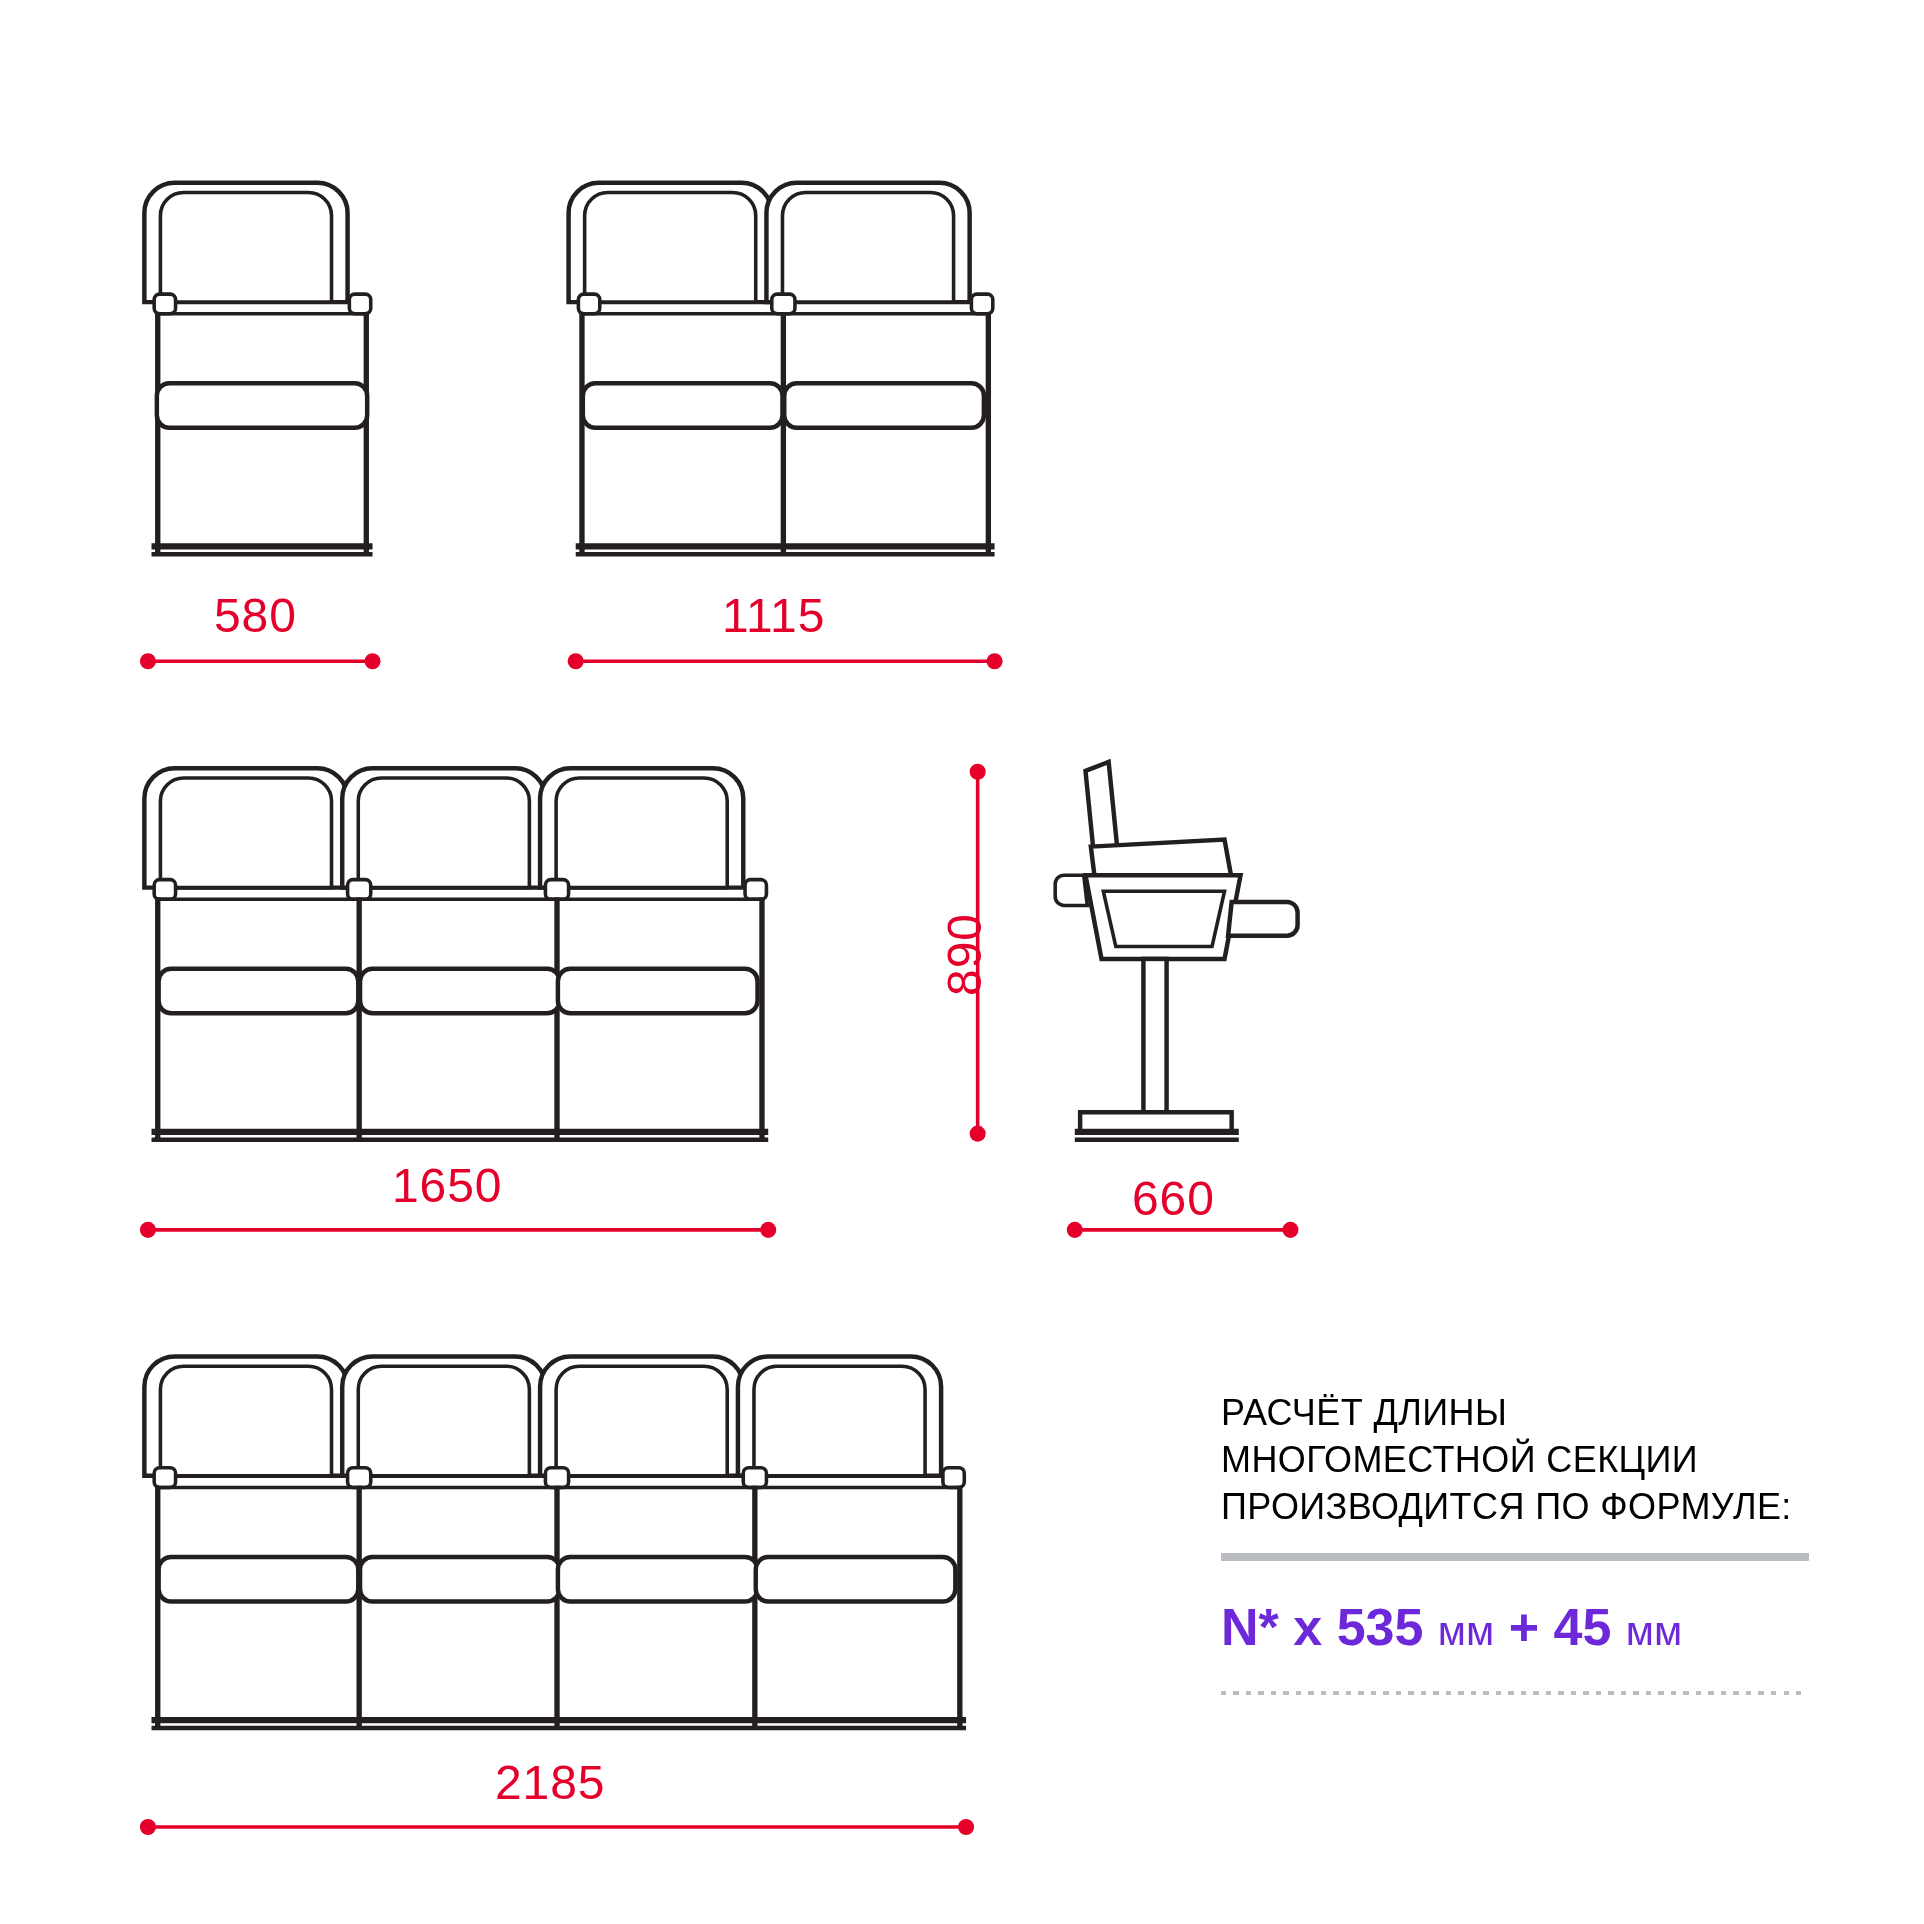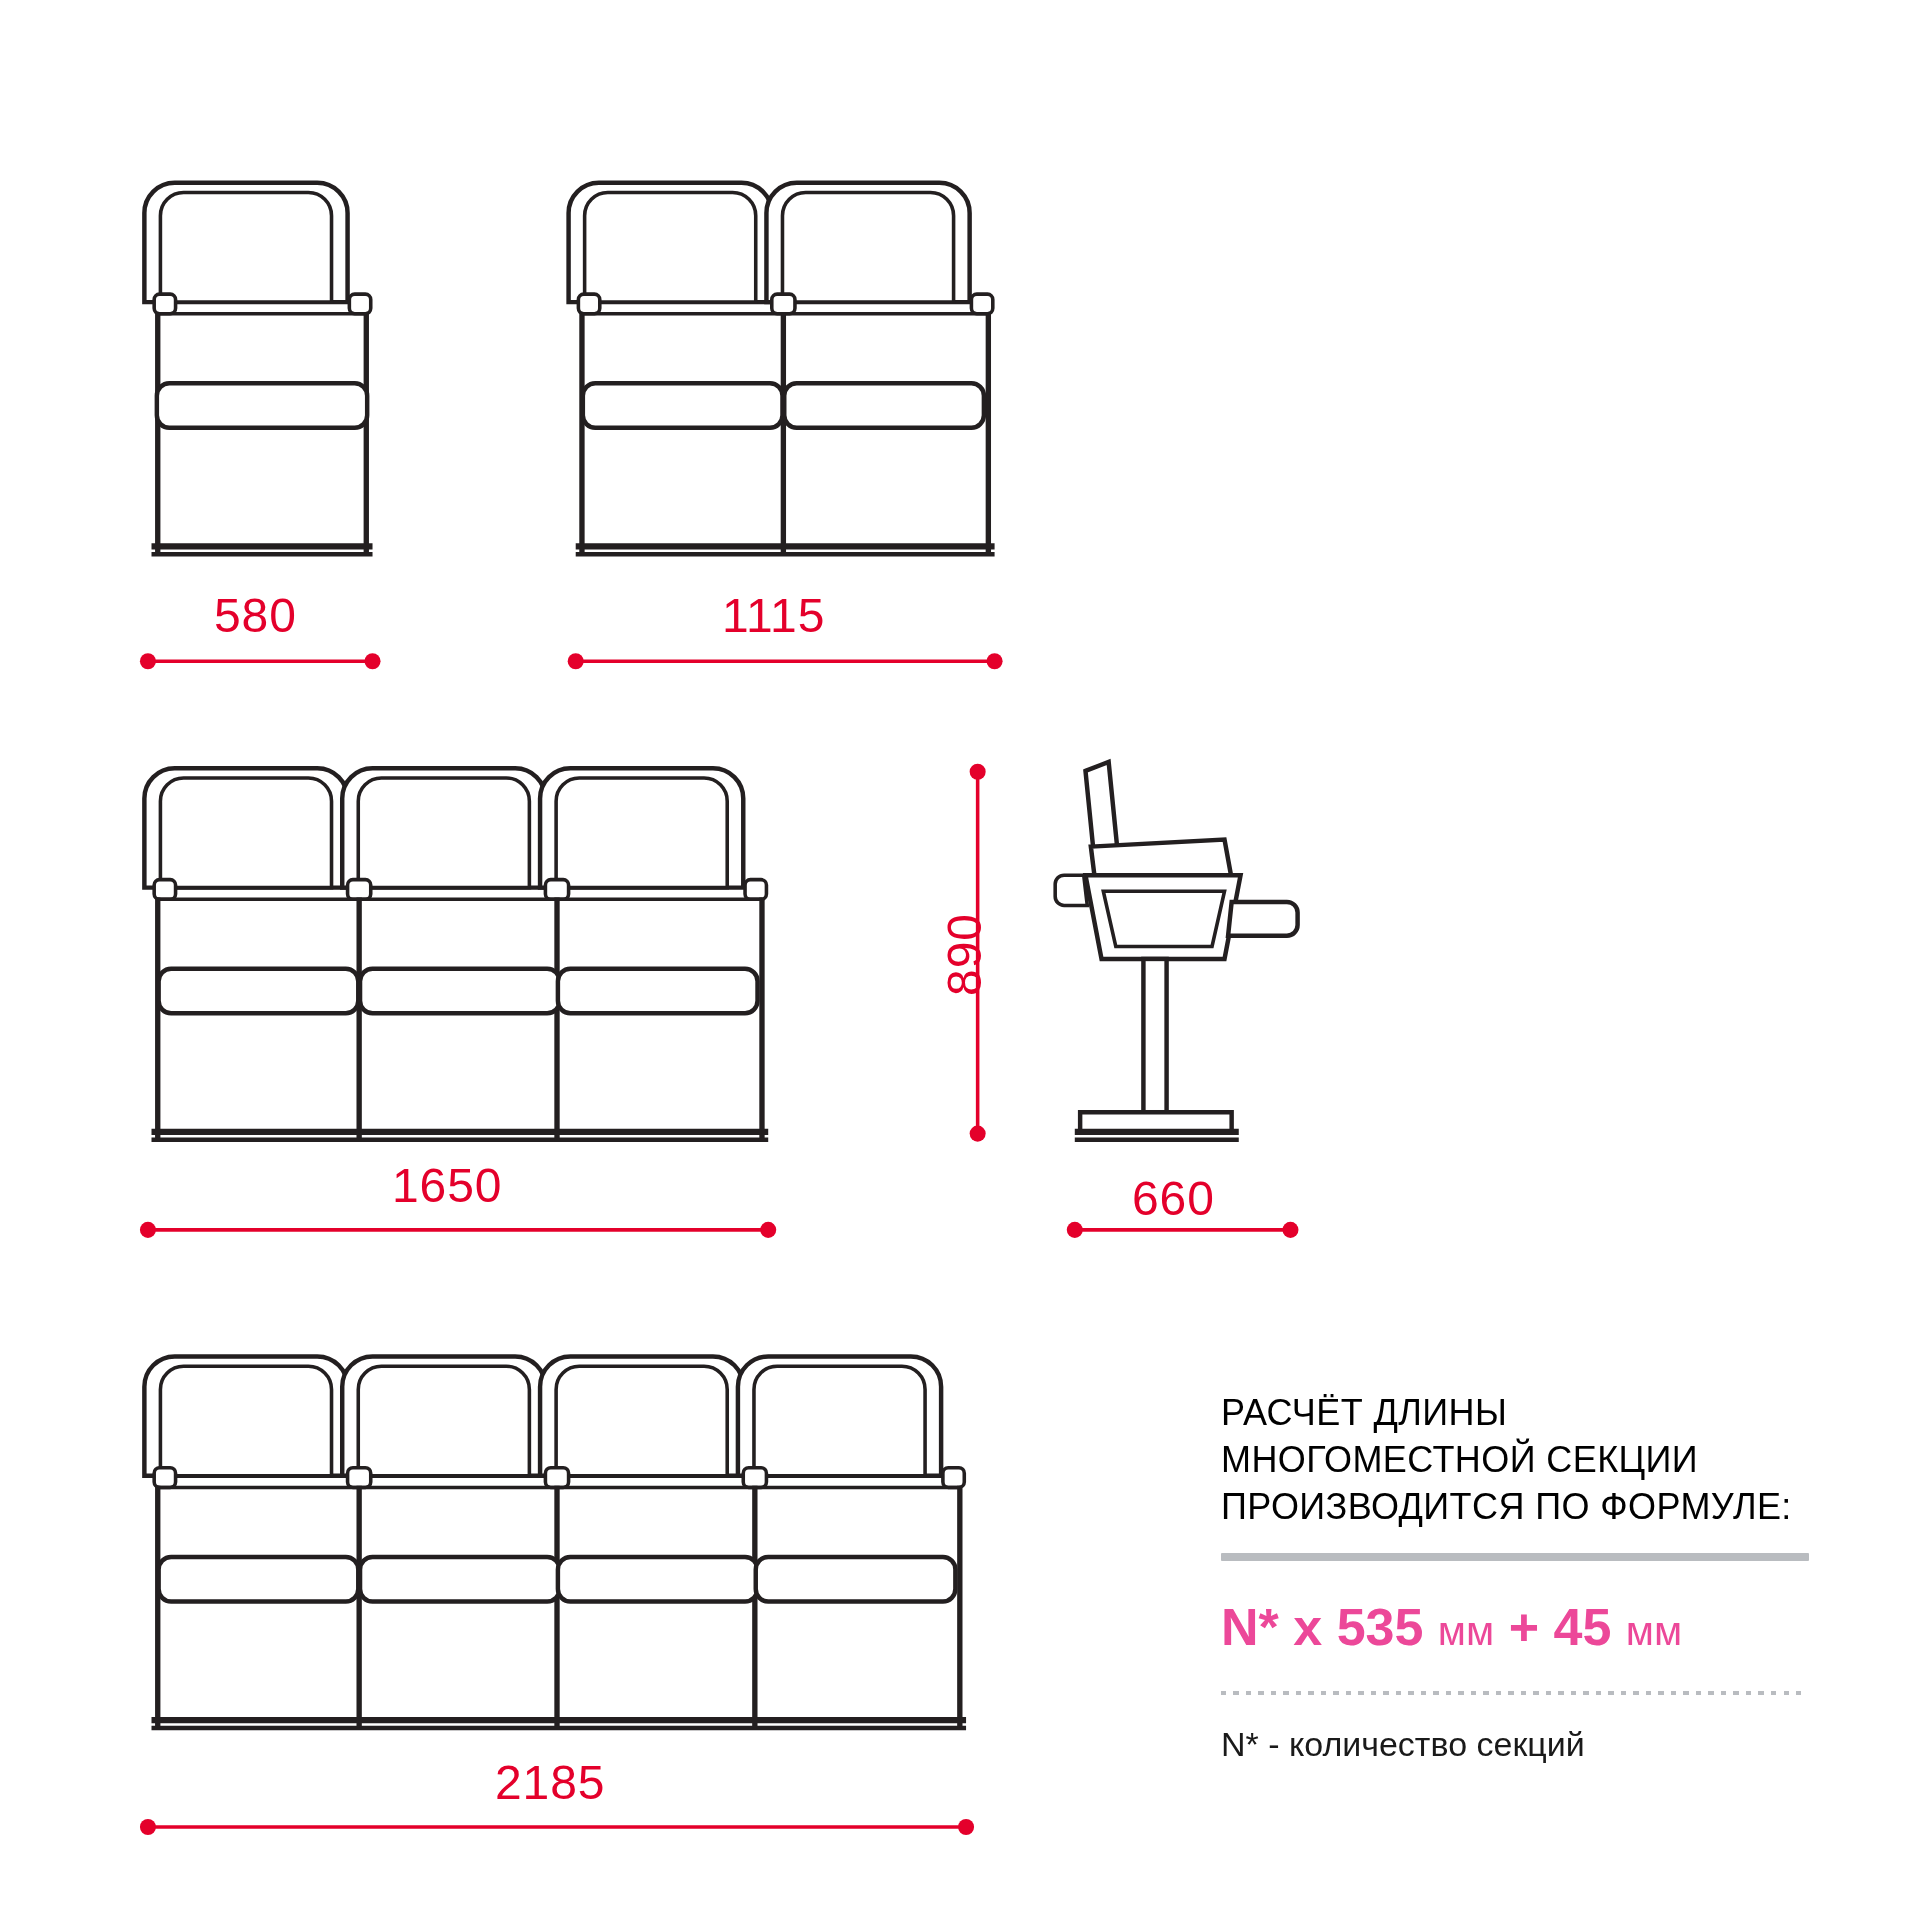"N* x 535 мм +" .formula-main { color: #ec4899 -> #6d28d9 }
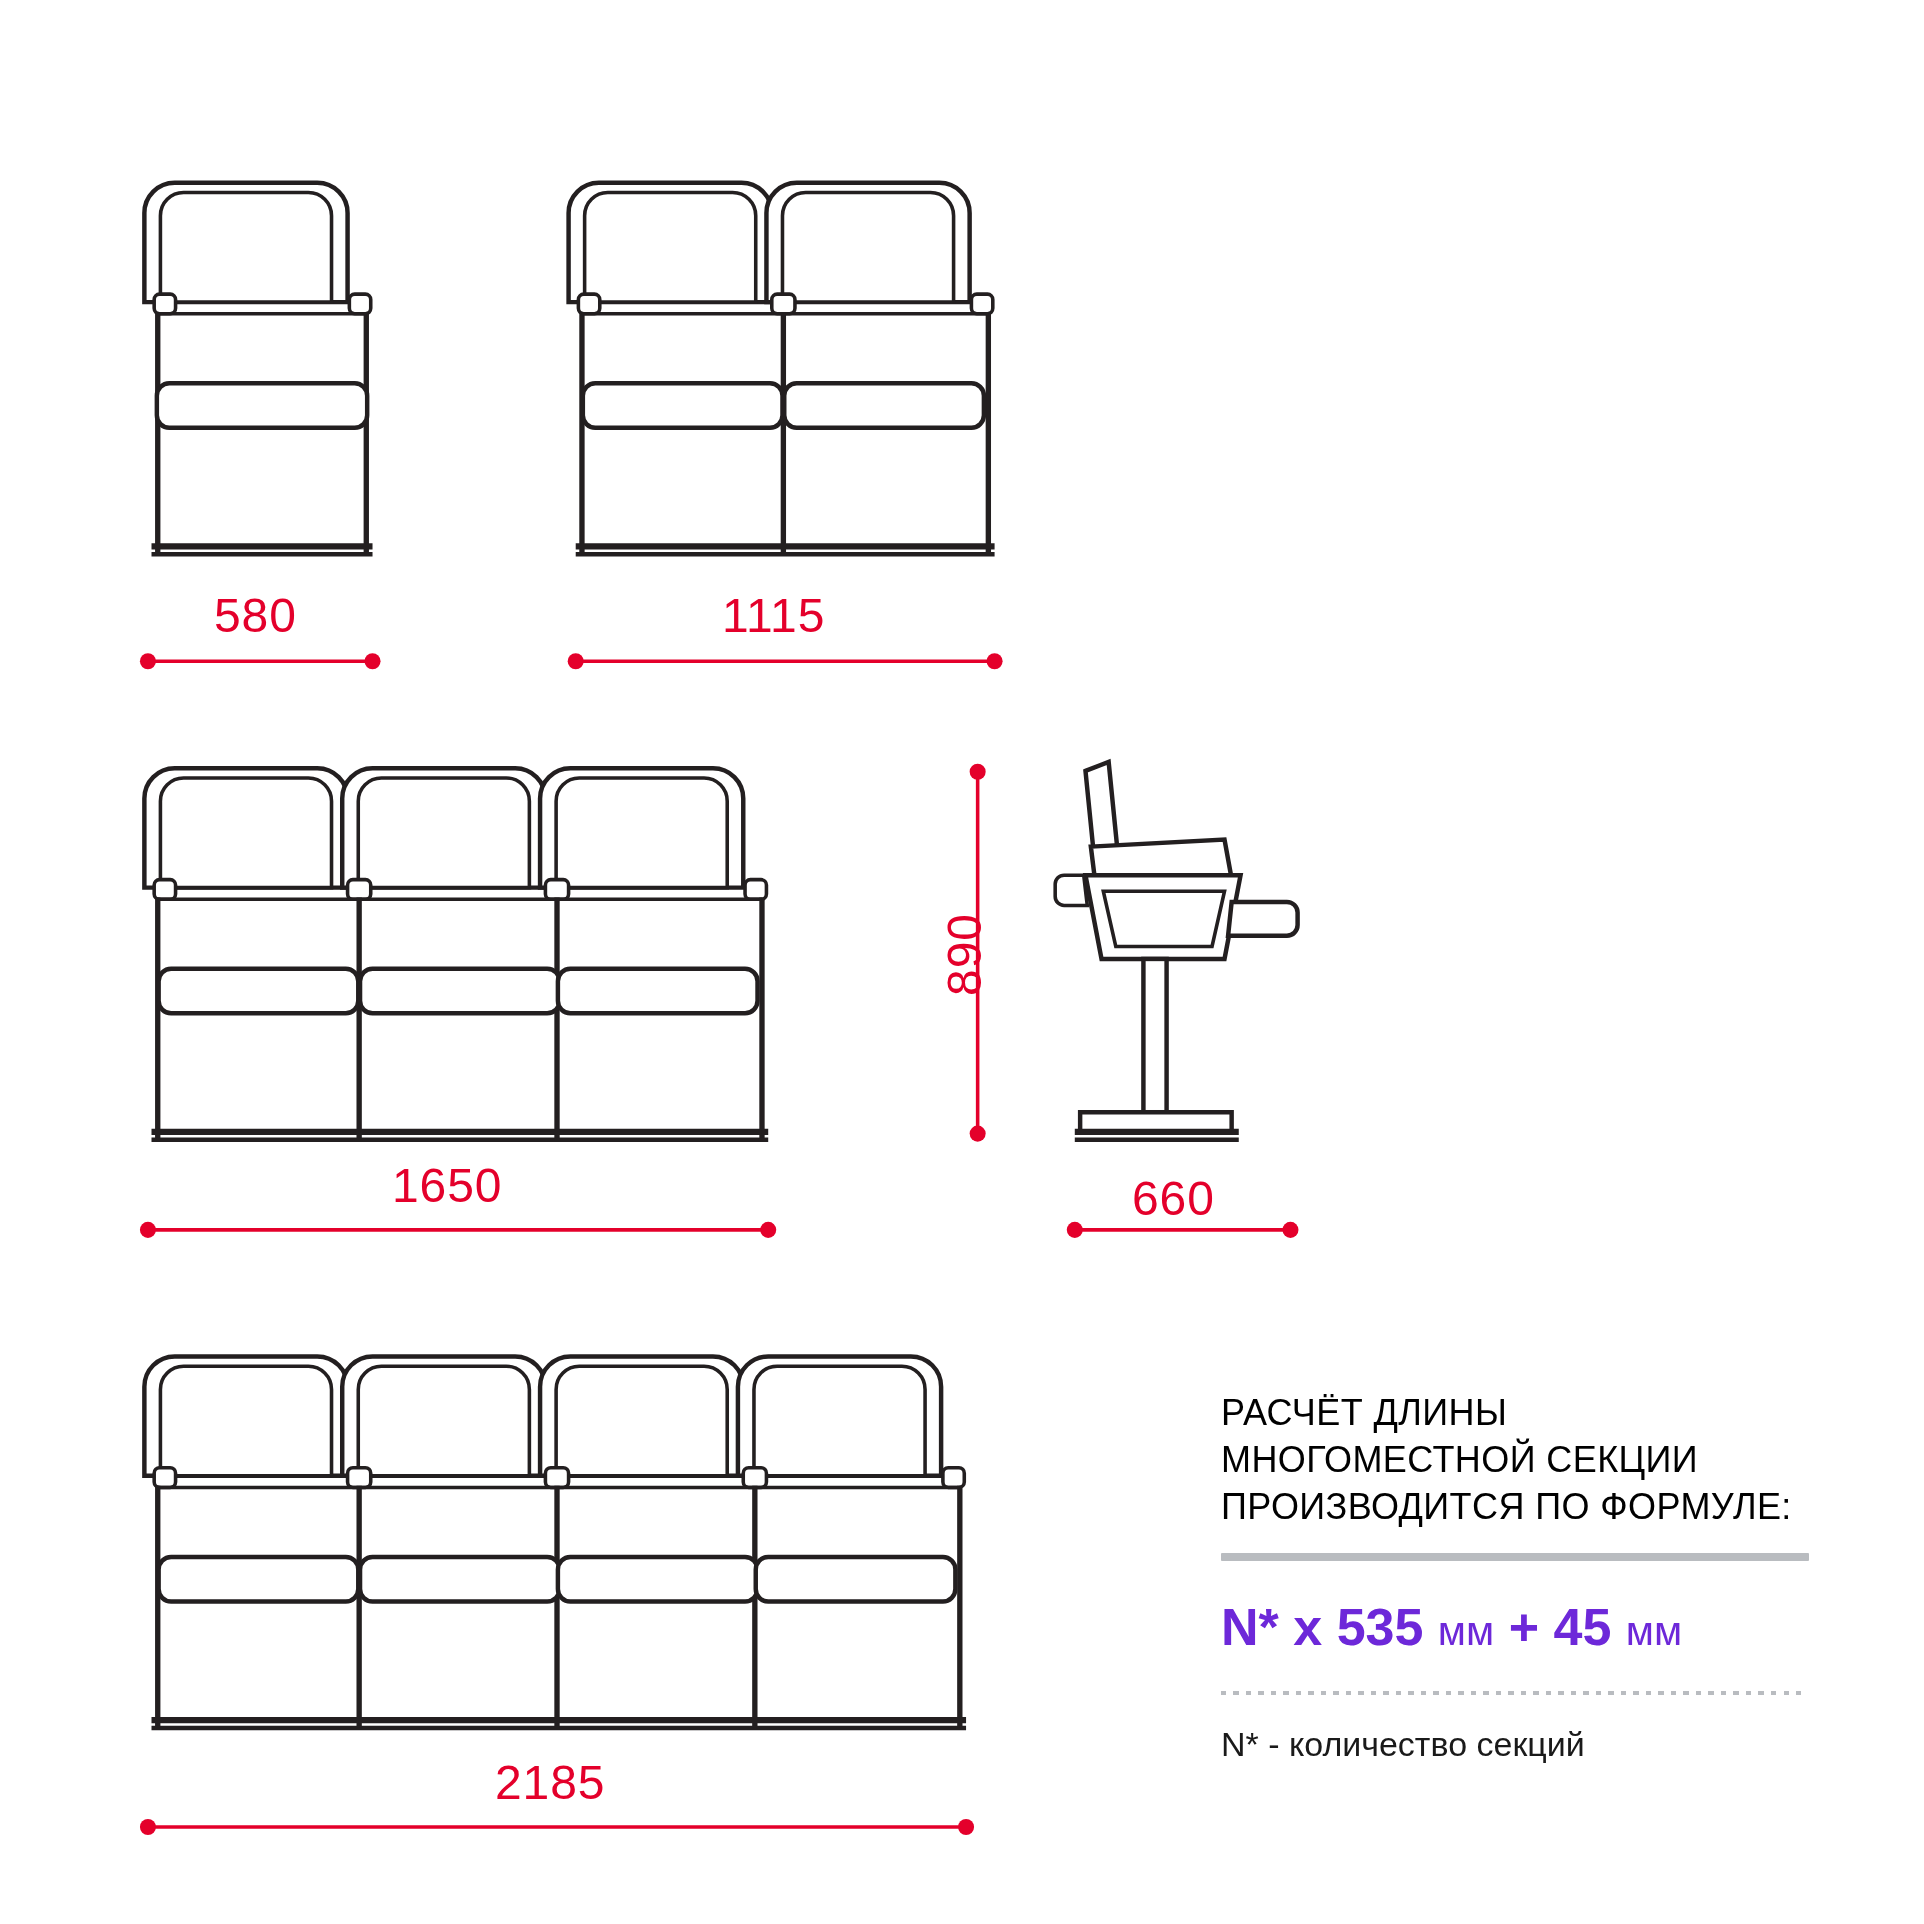"N* - количество секций" div.formula-note { html: <div>N* - количество секций</div> -> none }
